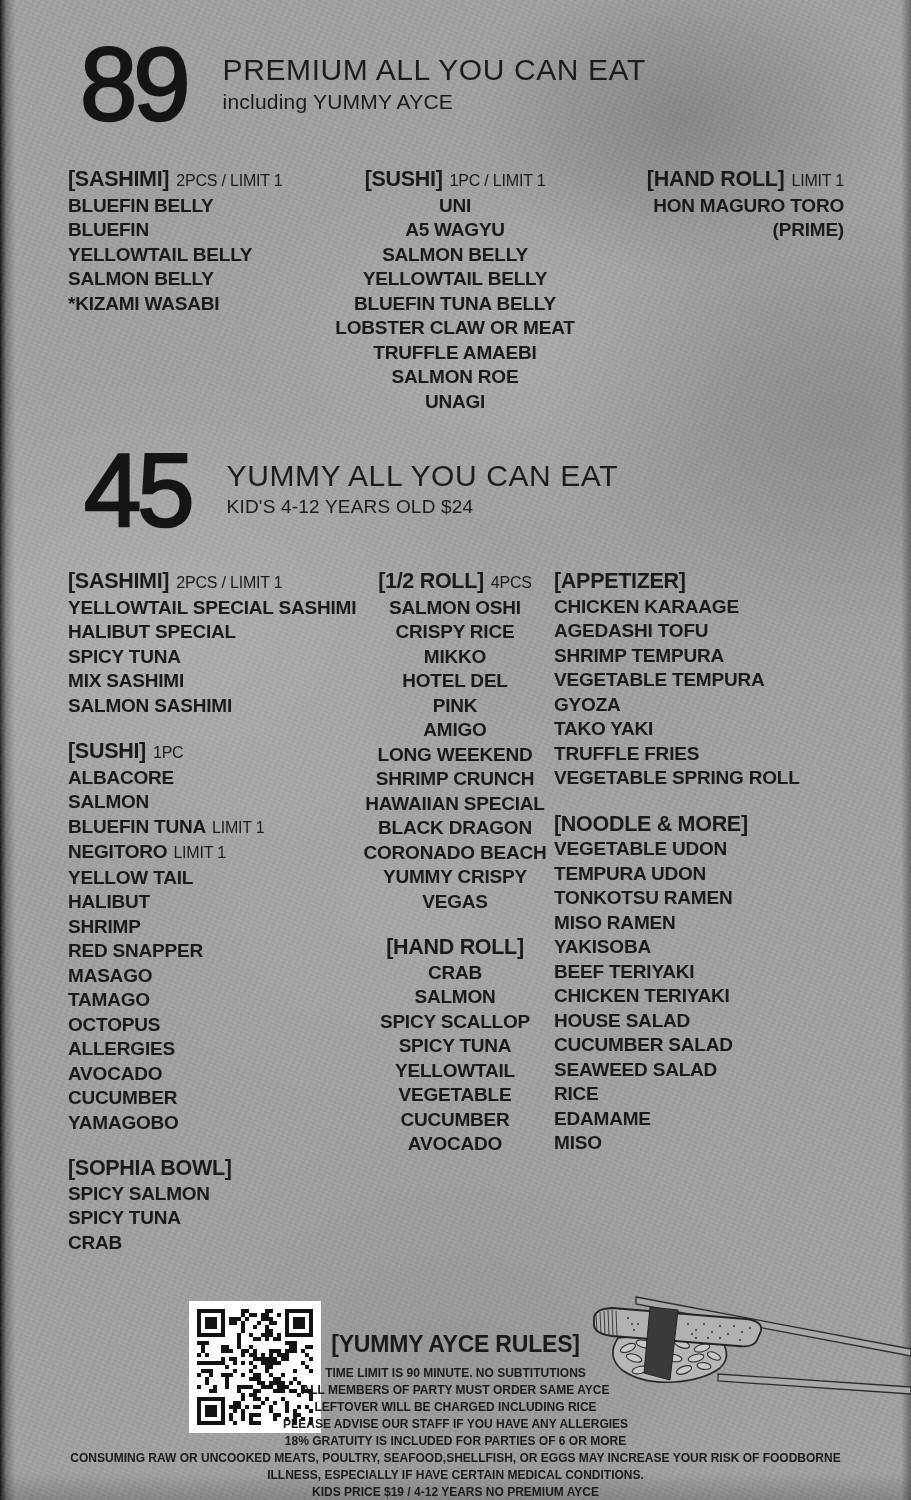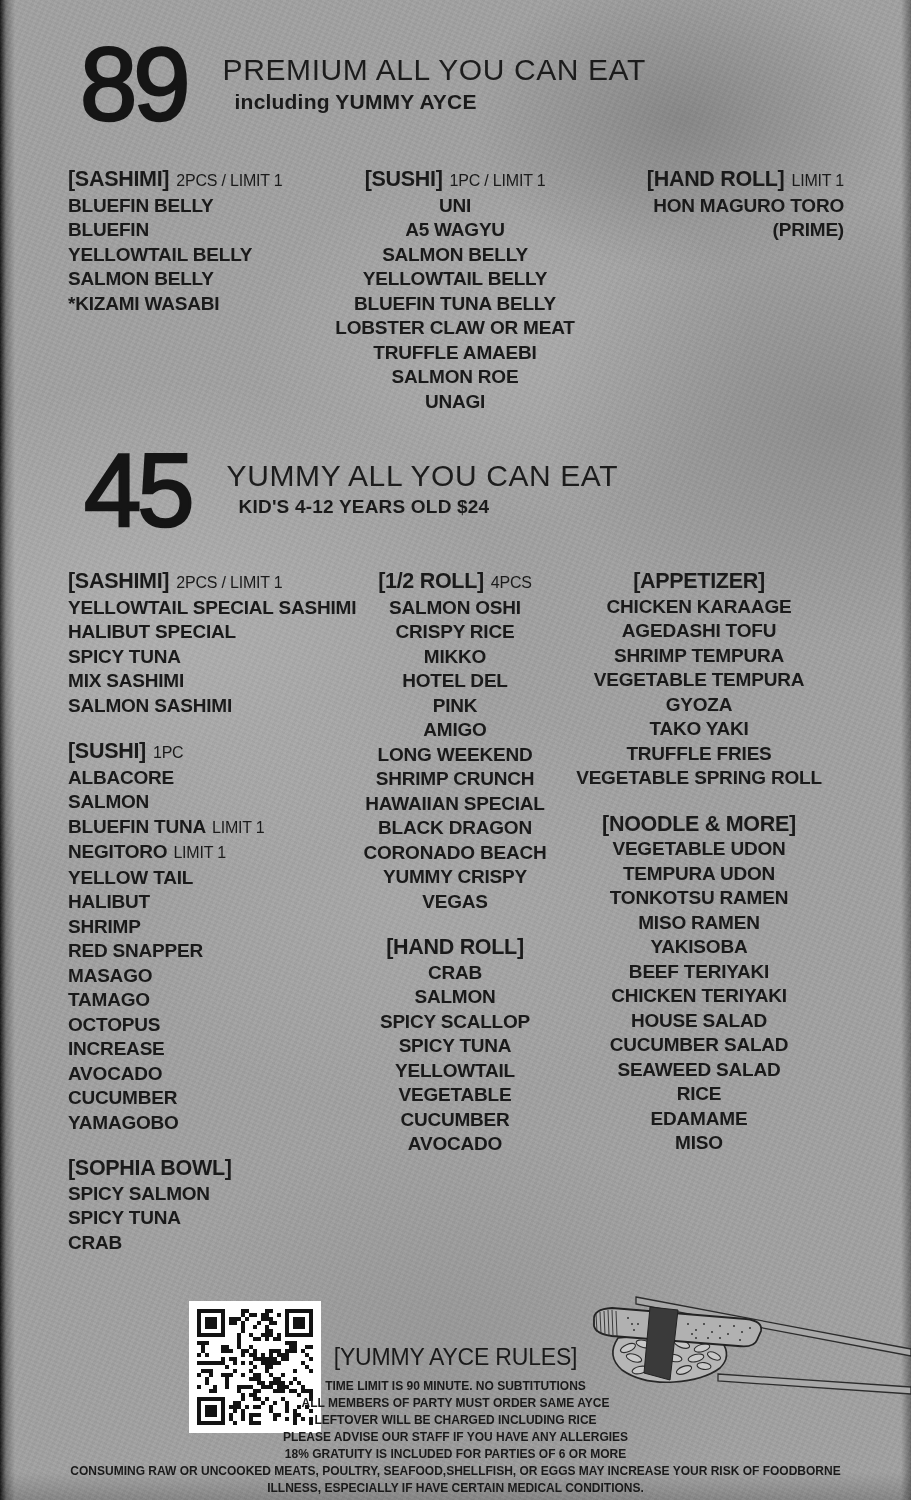"including YUMMY AYCE" .band-sub { font-weight: 700 -> 400; margin-left: 12px -> none }
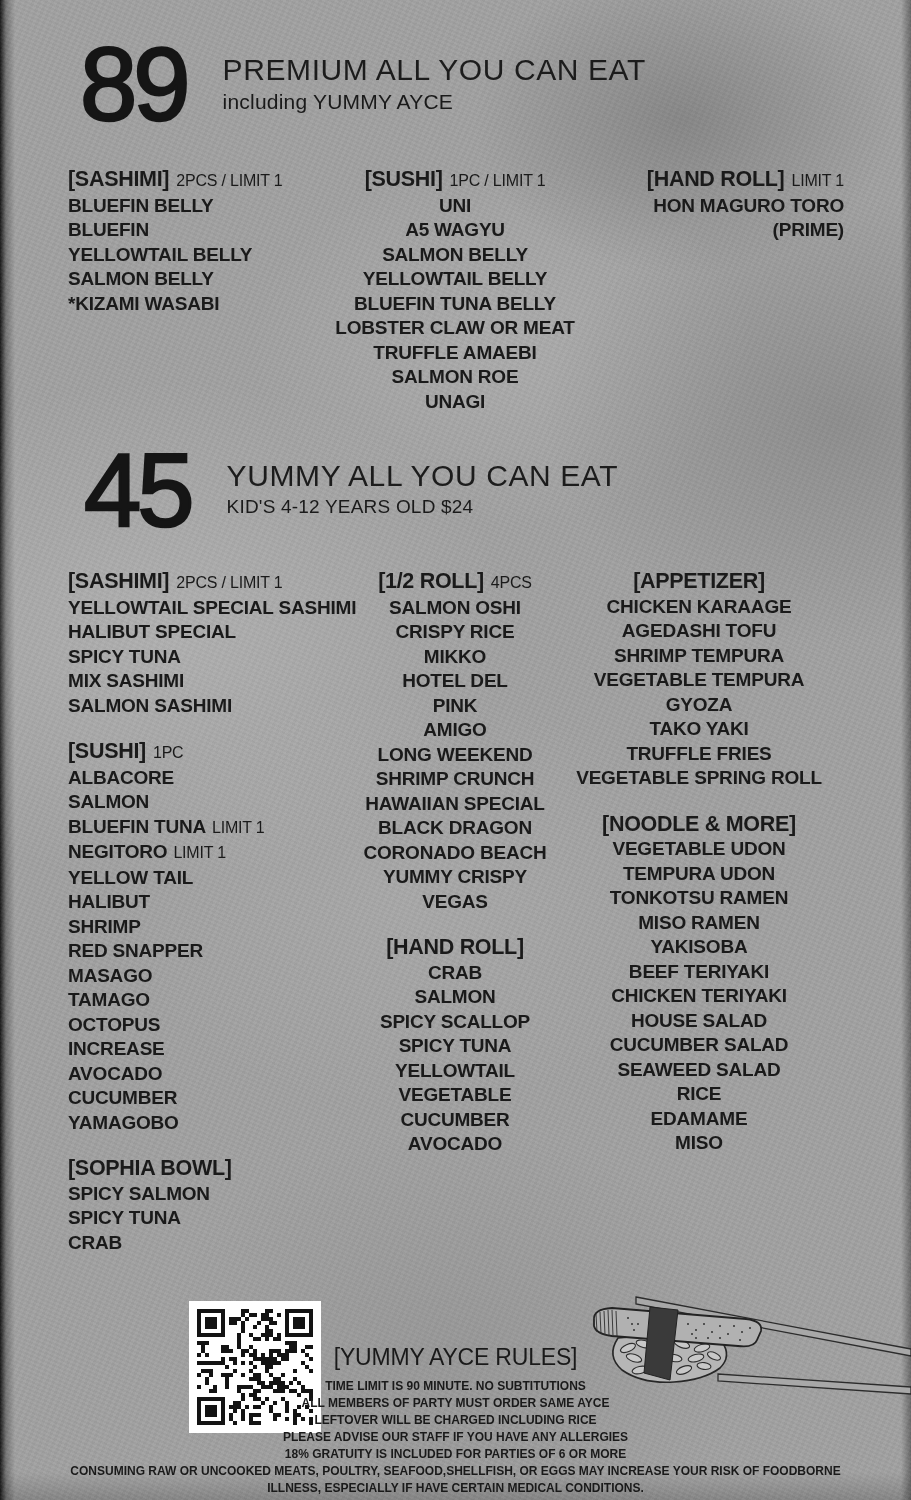"[APPETIZER]" .yc3 { text-align: center -> left }
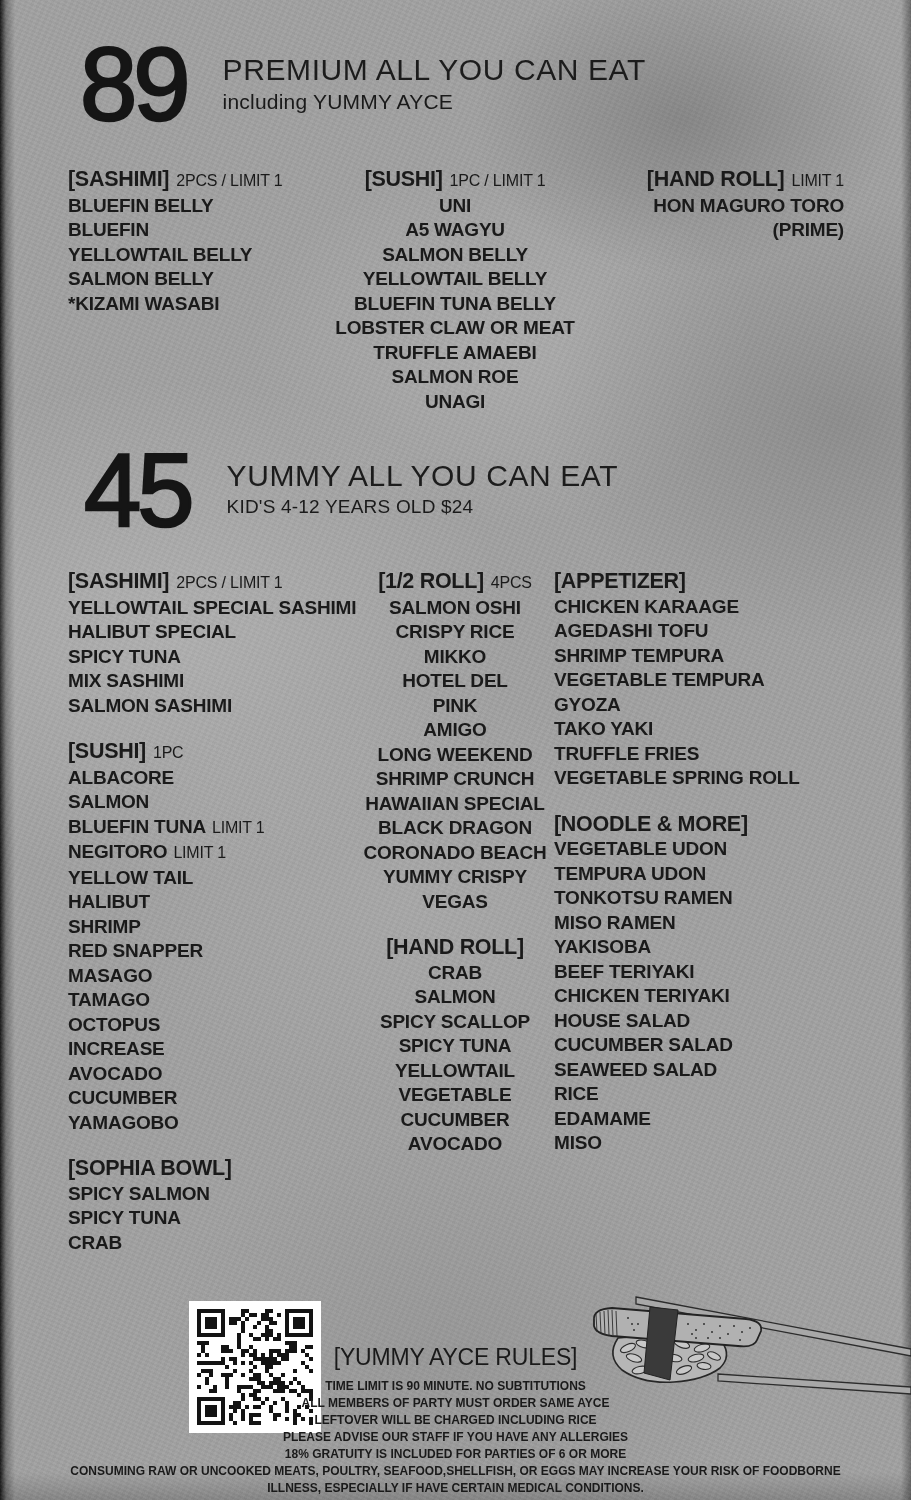"INCREASE" span { text: INCREASE -> ALLERGIES }
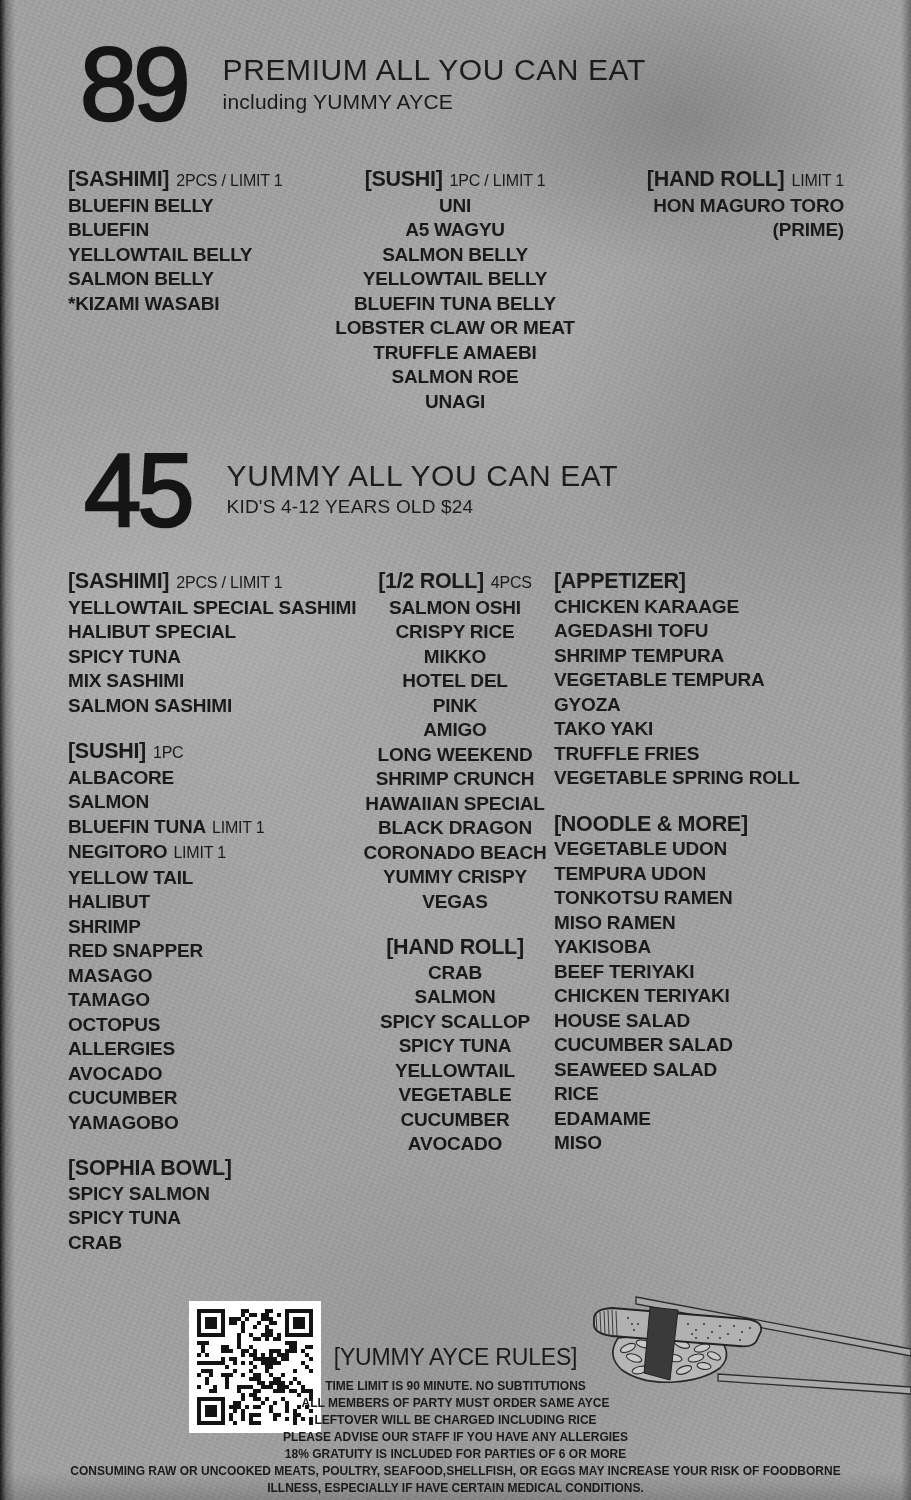"[YUMMY AYCE RULES]" .rules-header { font-weight: 400 -> 700; margin-top: 13px -> none }
